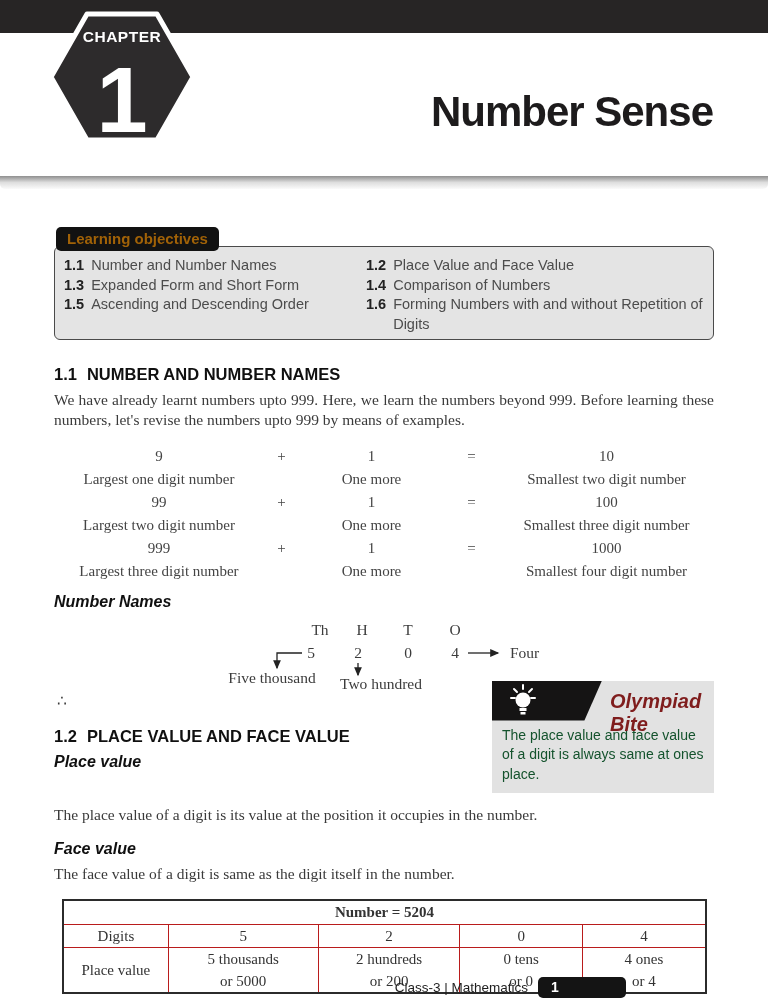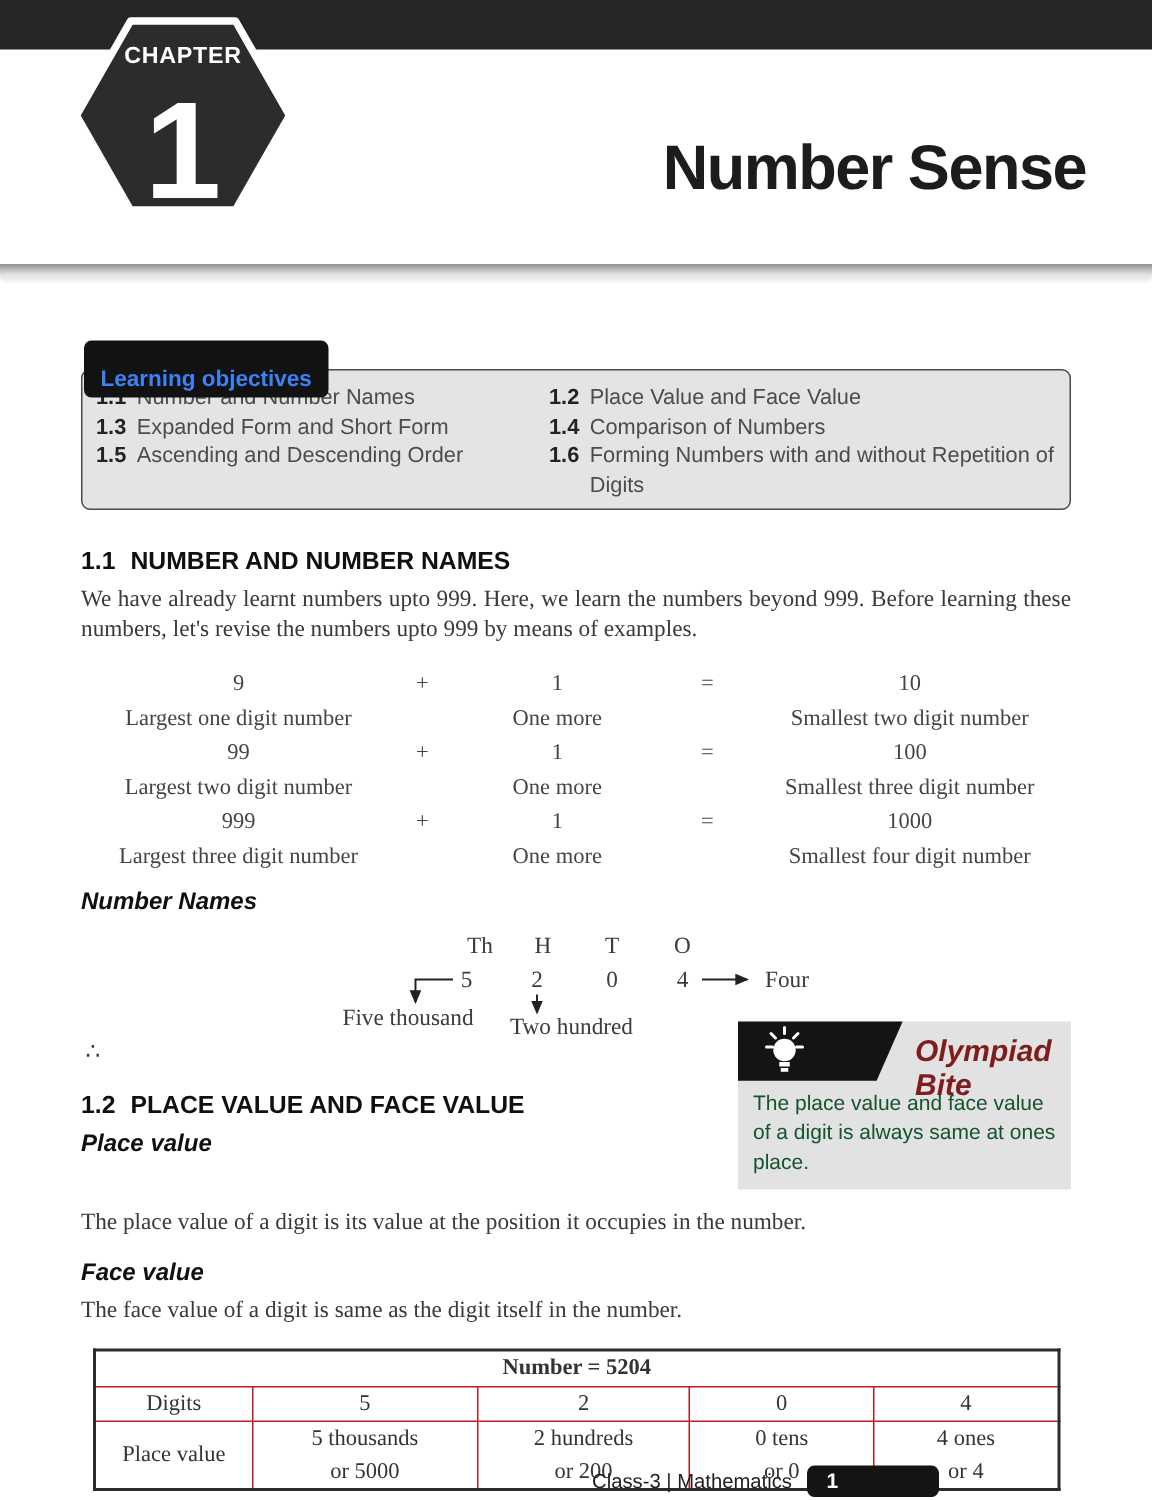"Number Sense" .page-title { right: 44px -> 55px }
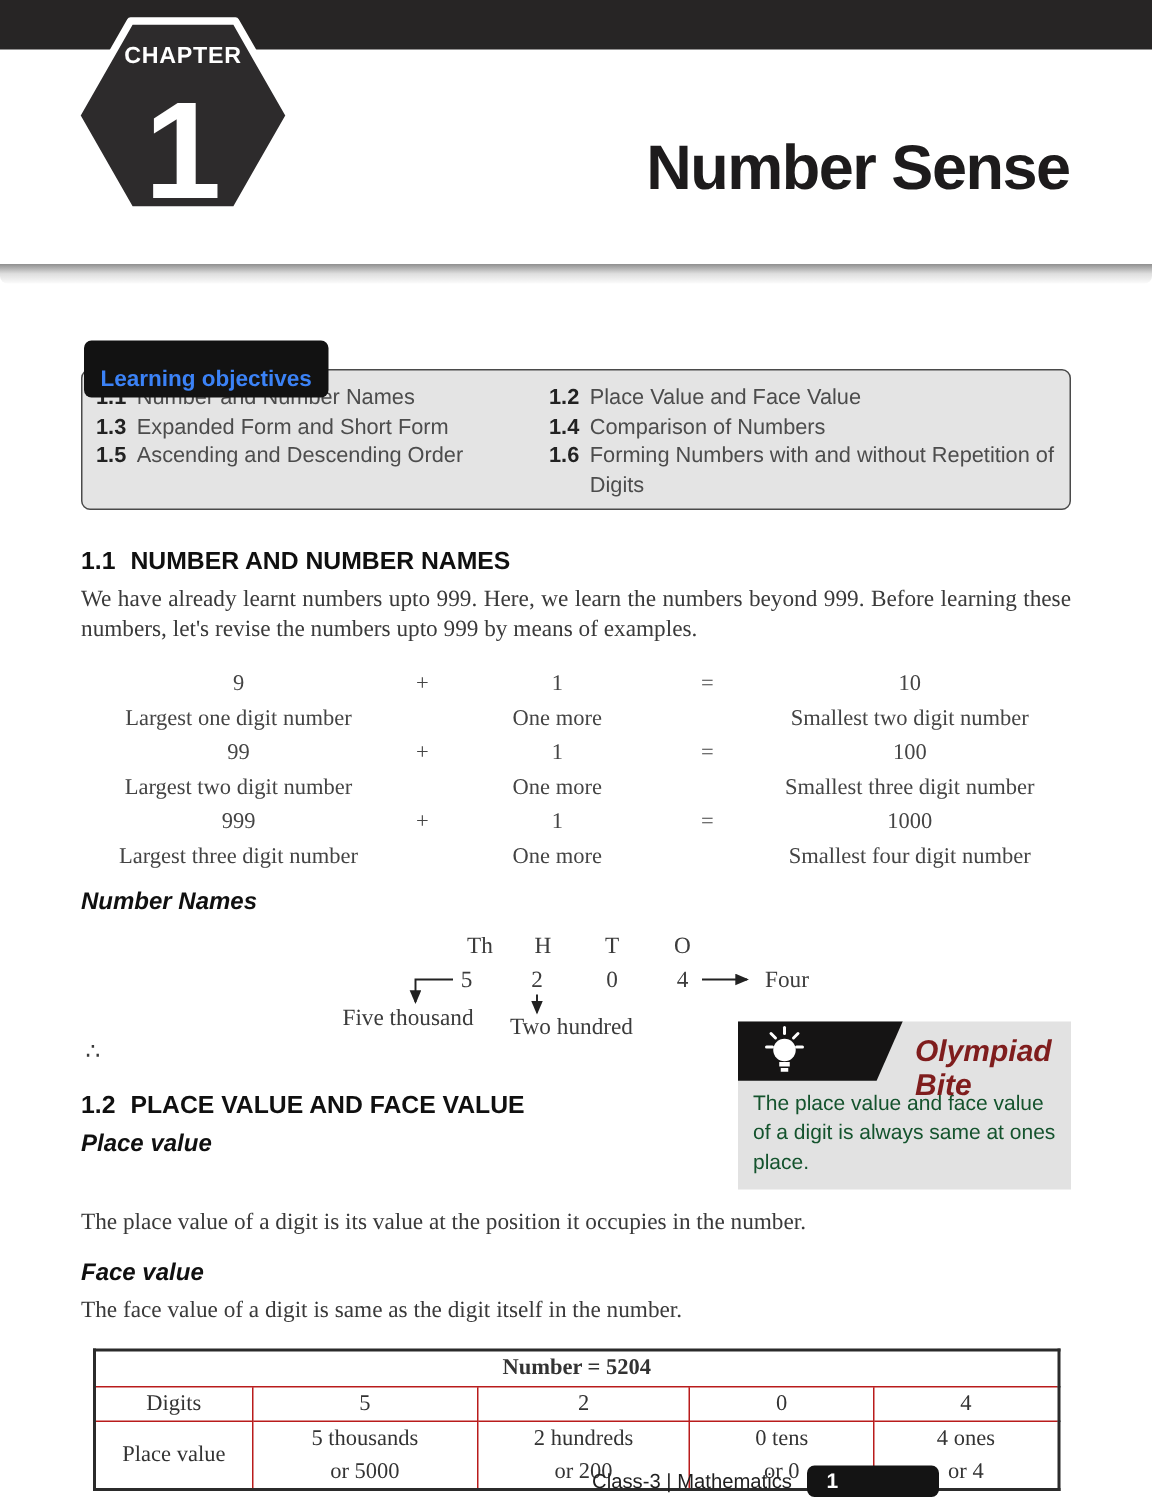"Learning objectives" .lo-tab { color: #3b82f6 -> #a16207; padding: 17px 11px 4px -> 3px 11px 4px }
